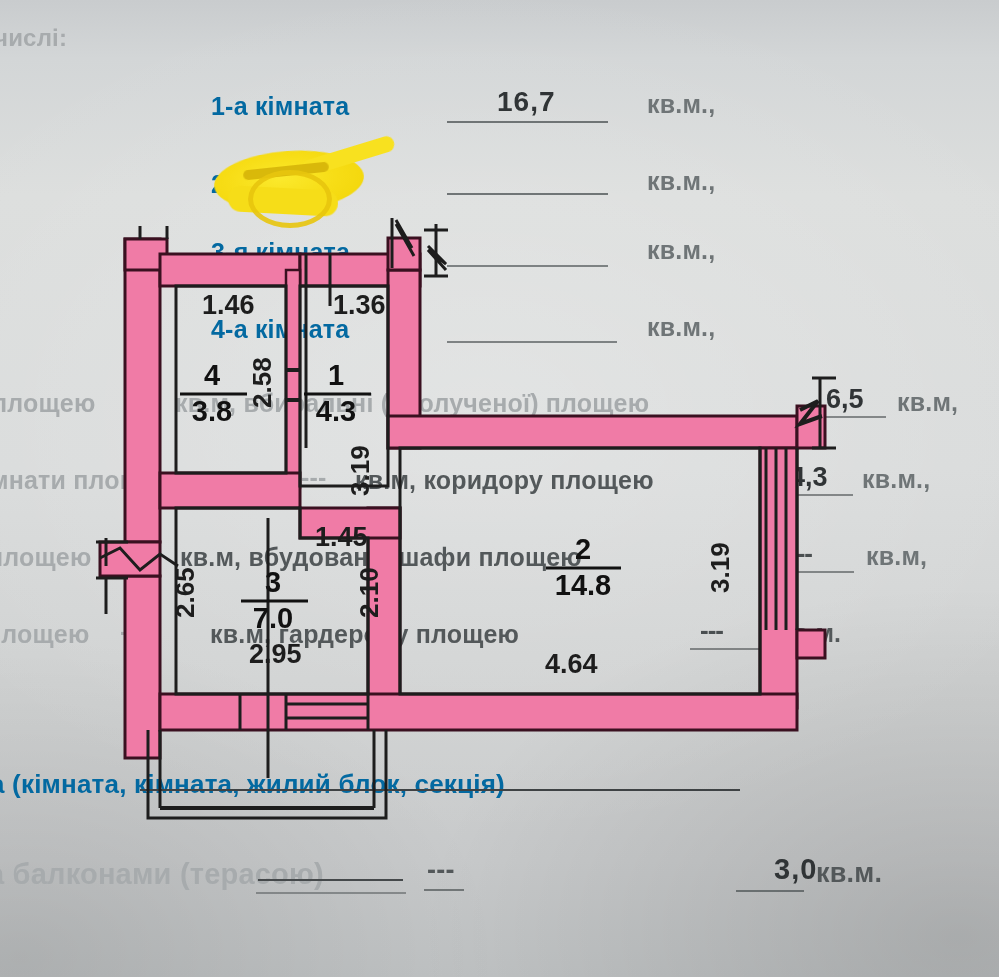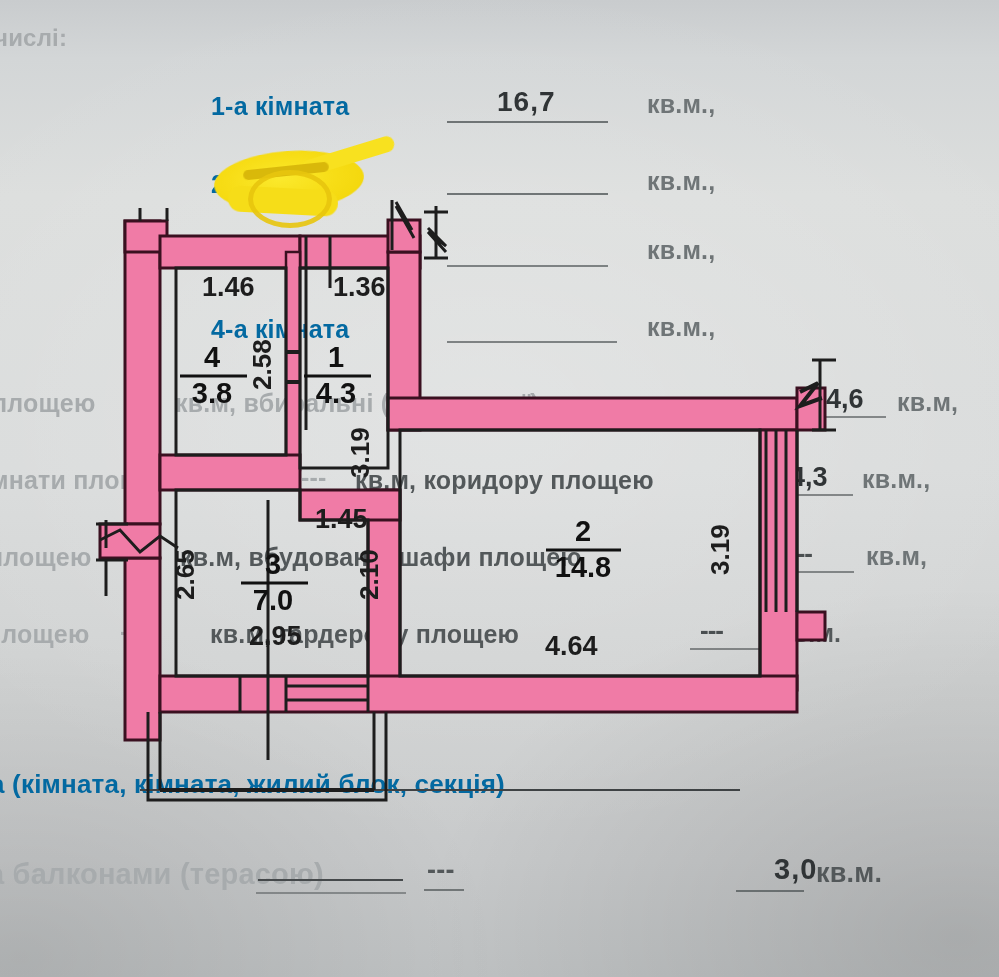"1.46" #plan { top: 0 -> 18px }
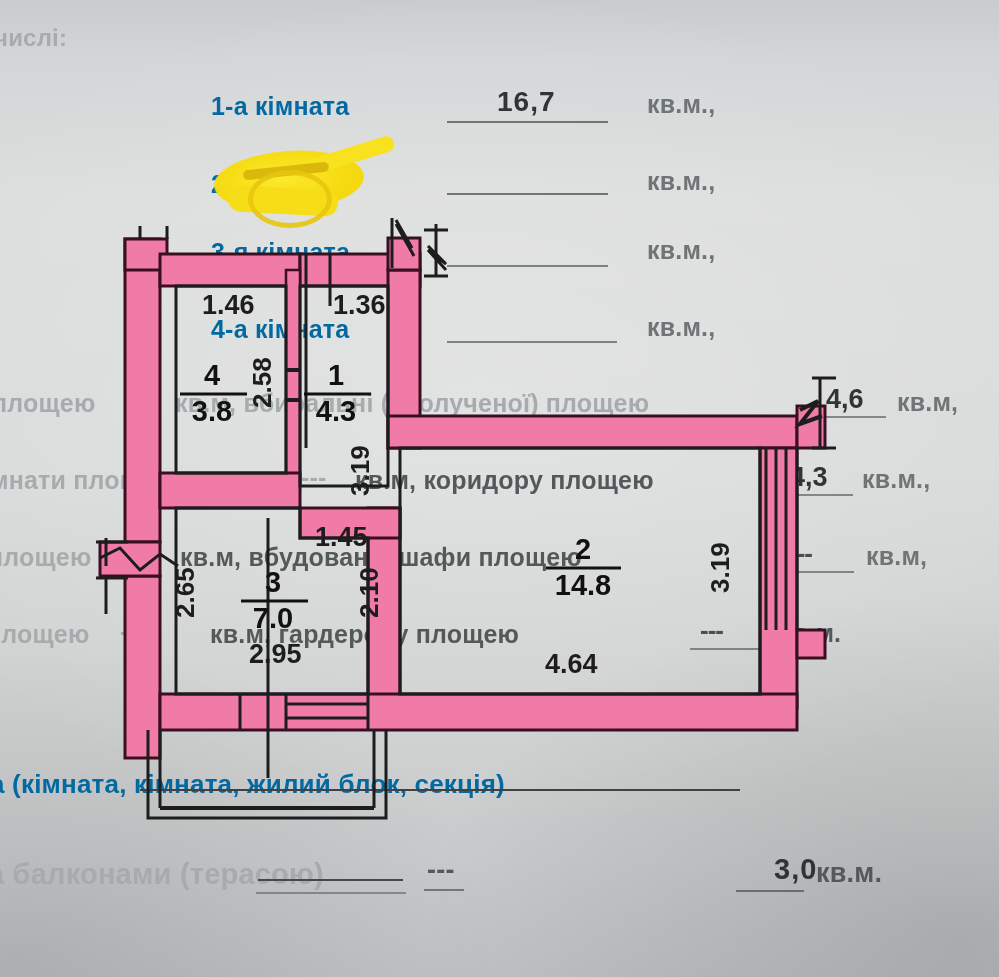"4,6" div.ink { text: 4,6 -> 6,5 }
